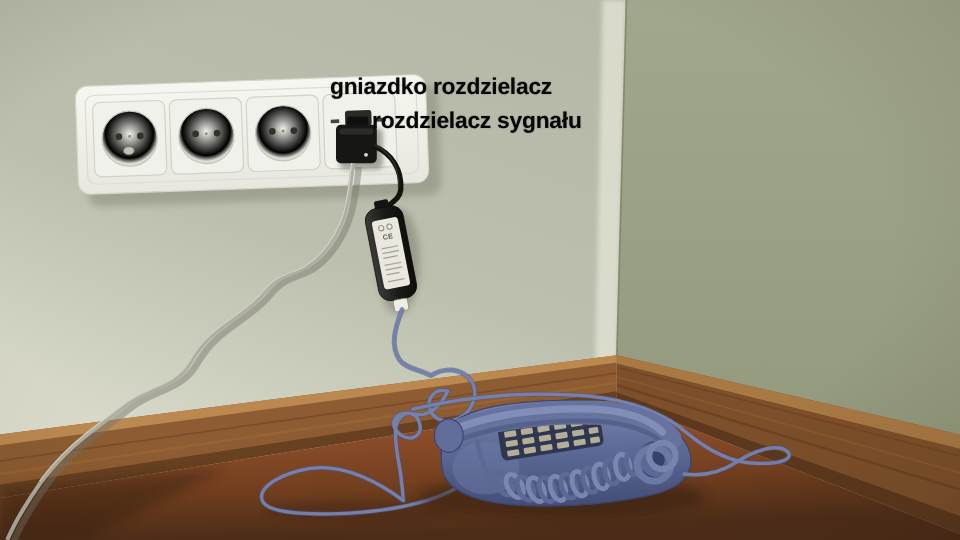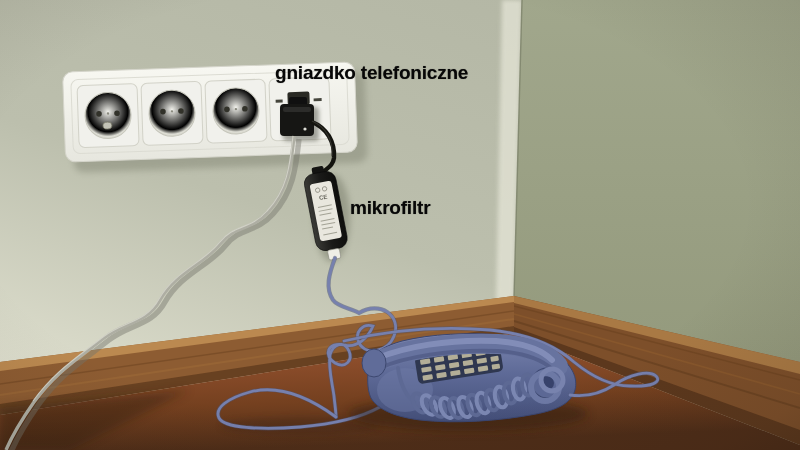"gniazdko telefoniczne" div.lbl { text: telefoniczne -> rozdzielacz }
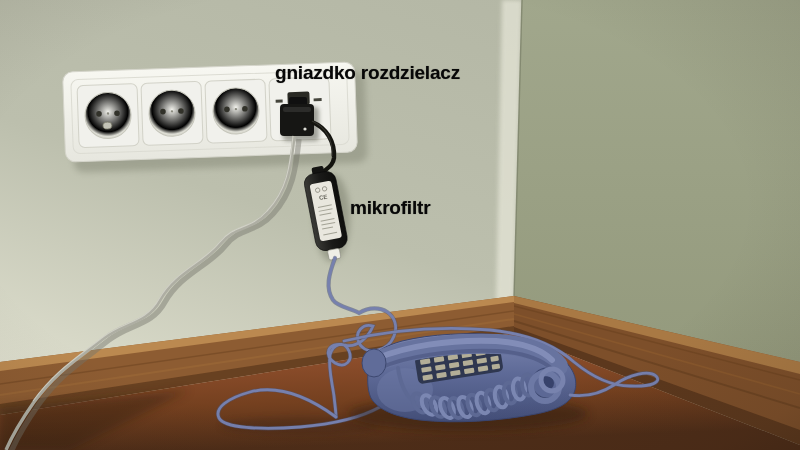"rozdzielacz sygnału" div.lbl { html: none -> <div>rozdzielacz sygnału</div> }
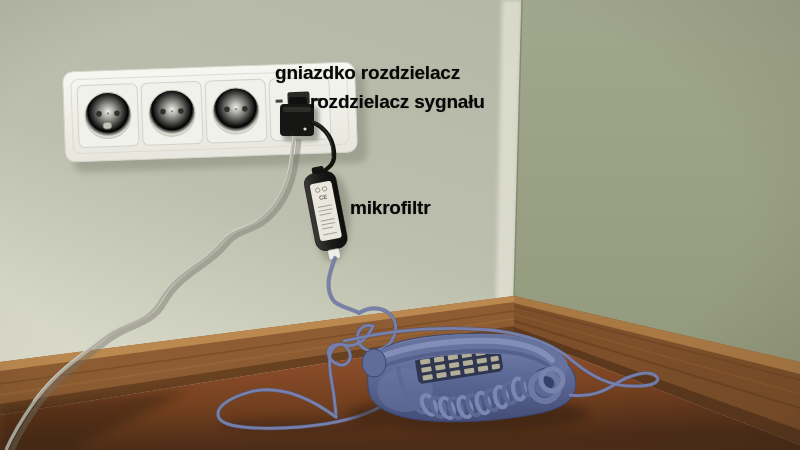"mikrofiltr" div.lbl { html: <div>mikrofiltr</div> -> none }
